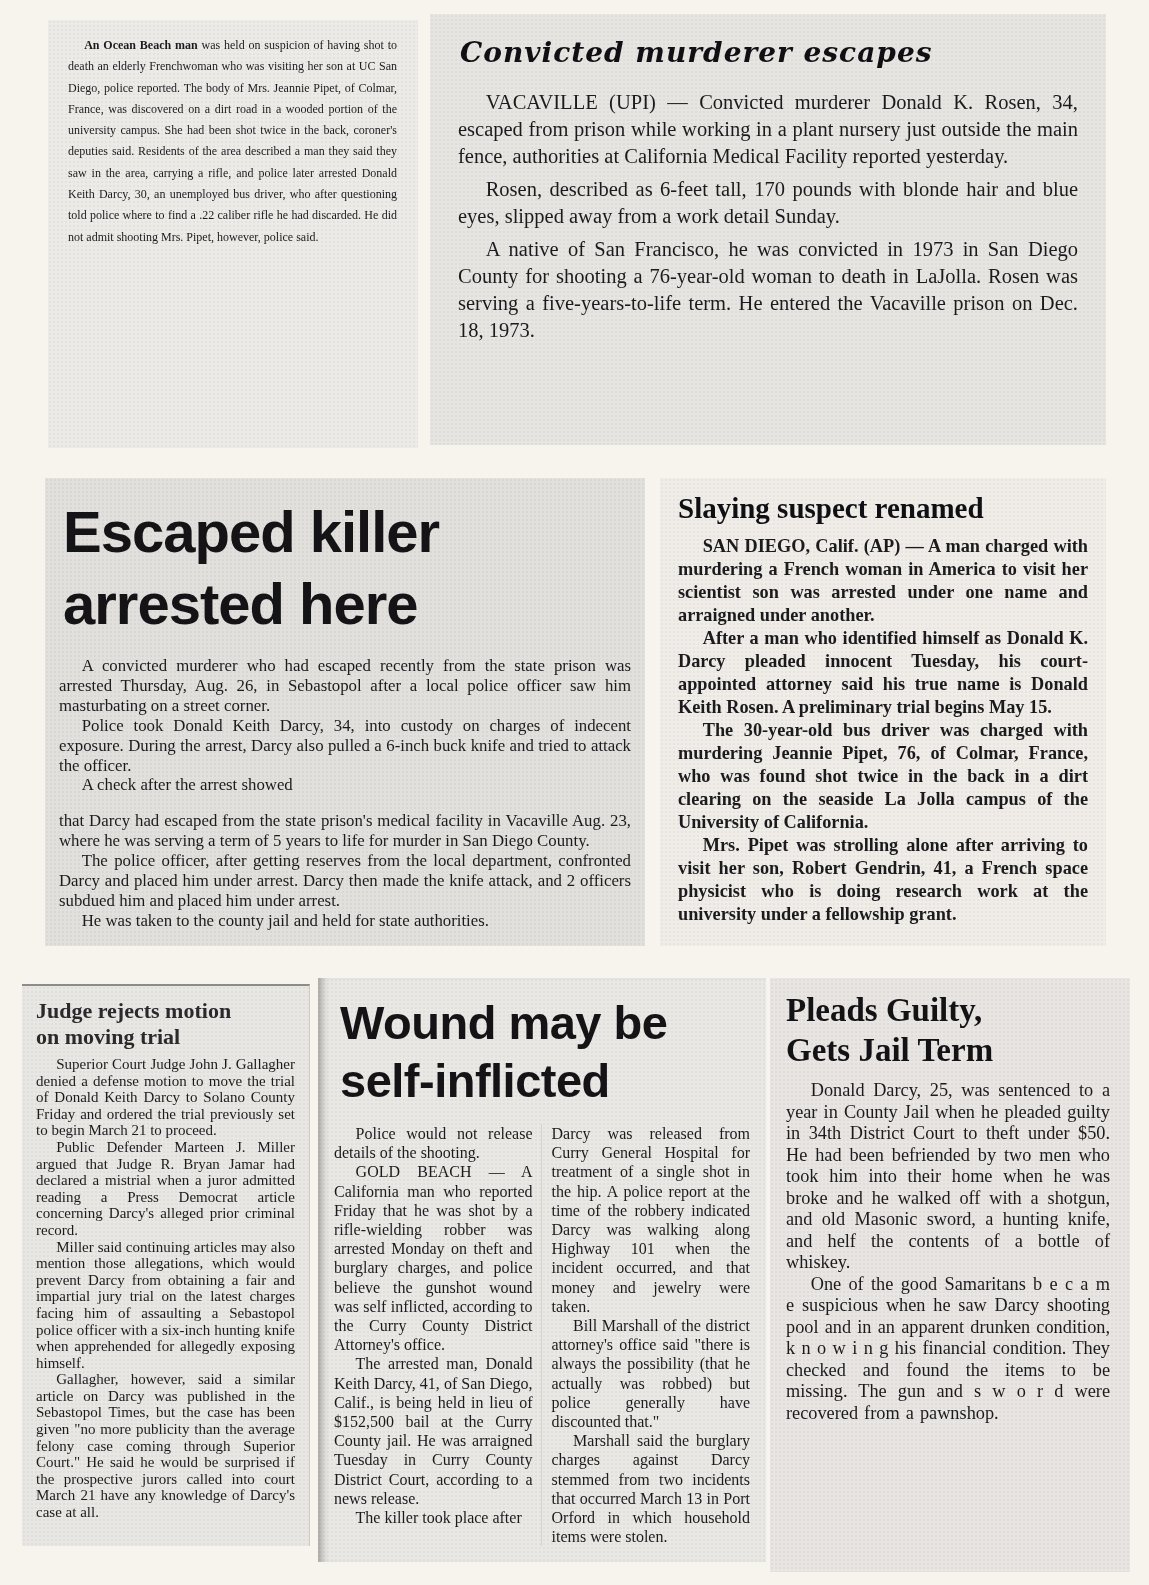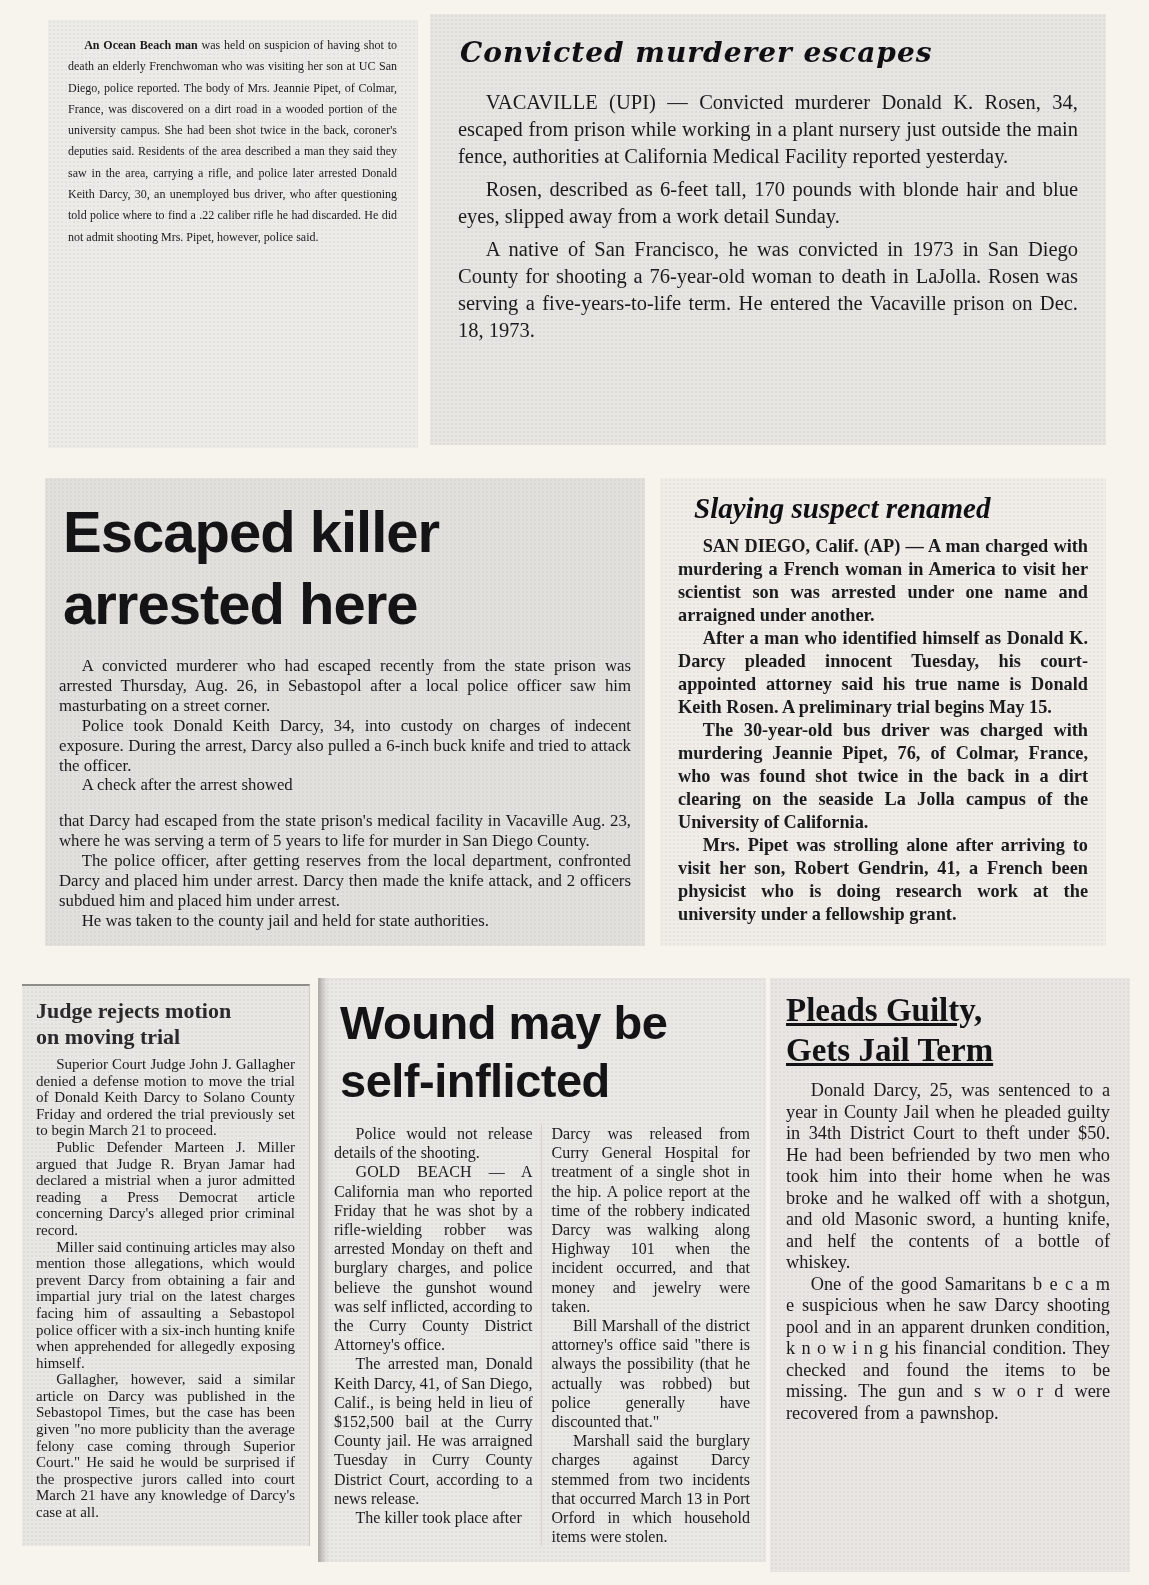"Slaying suspect renamed" #clip-slaying h2 { font-style: italic -> none; margin: 2px 16px 10px -> 2px 0 10px }
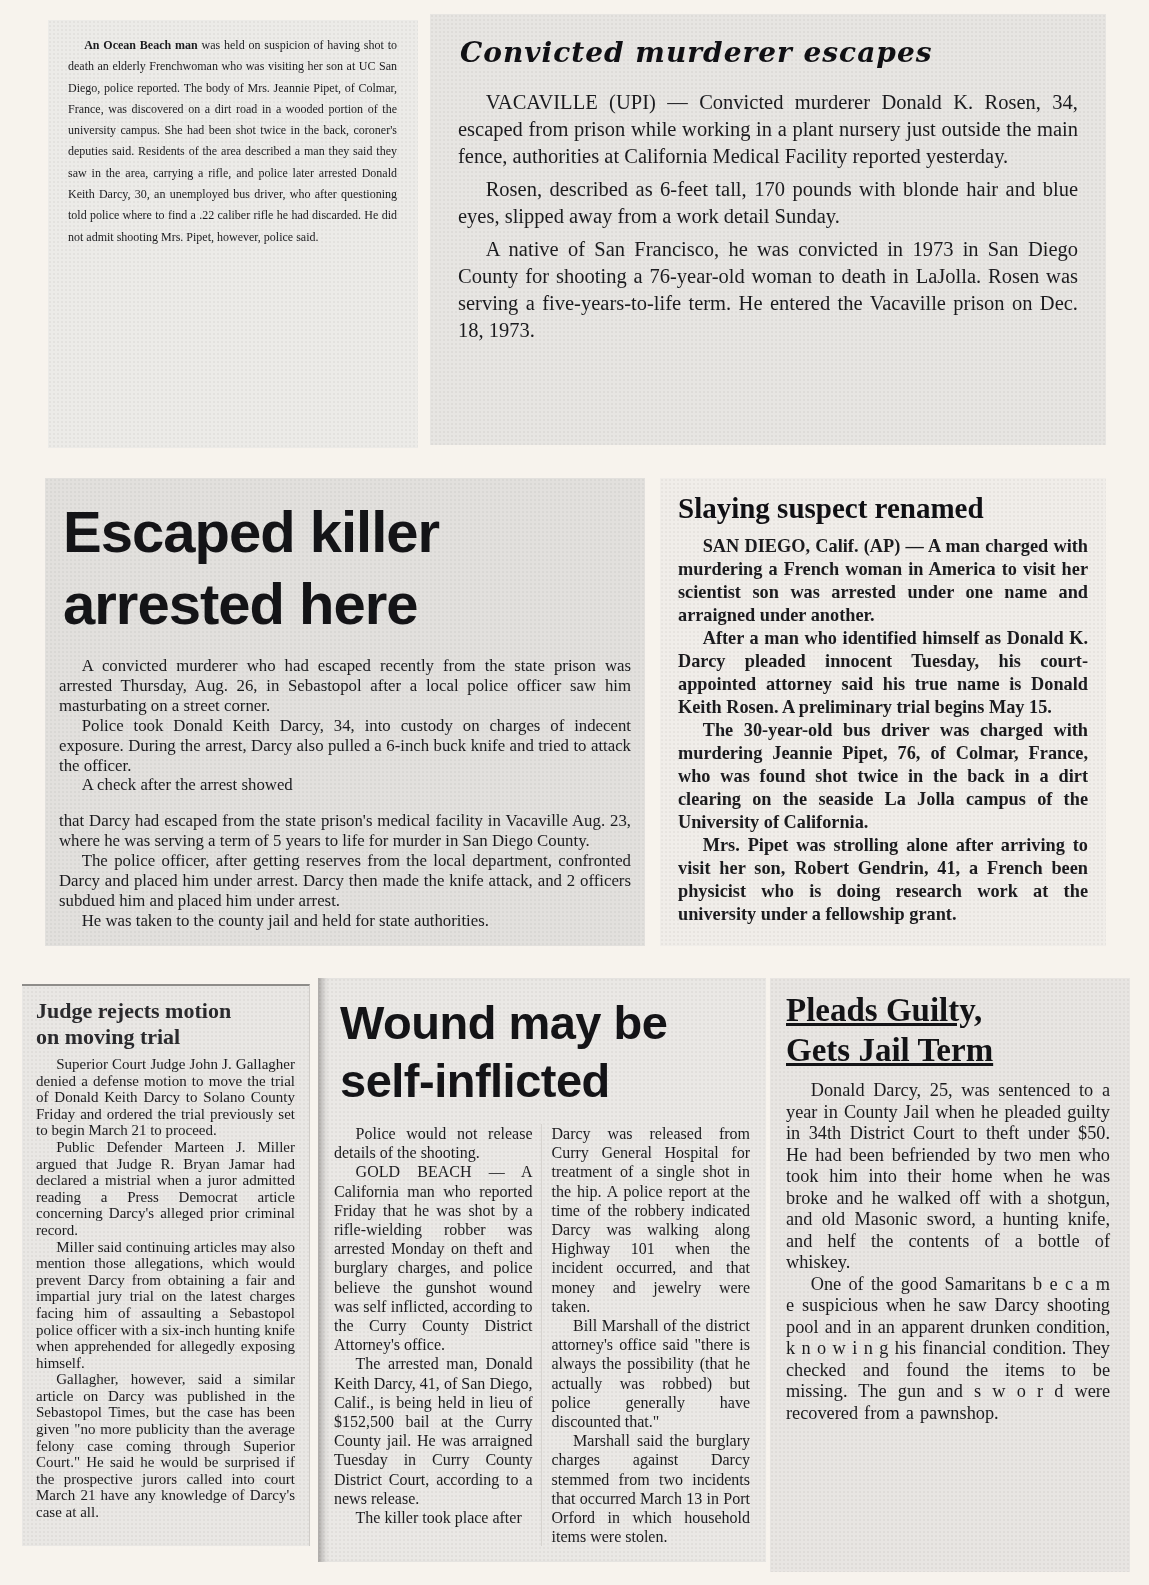"Mrs. Pipet was strolling alone" p { text: been -> space }
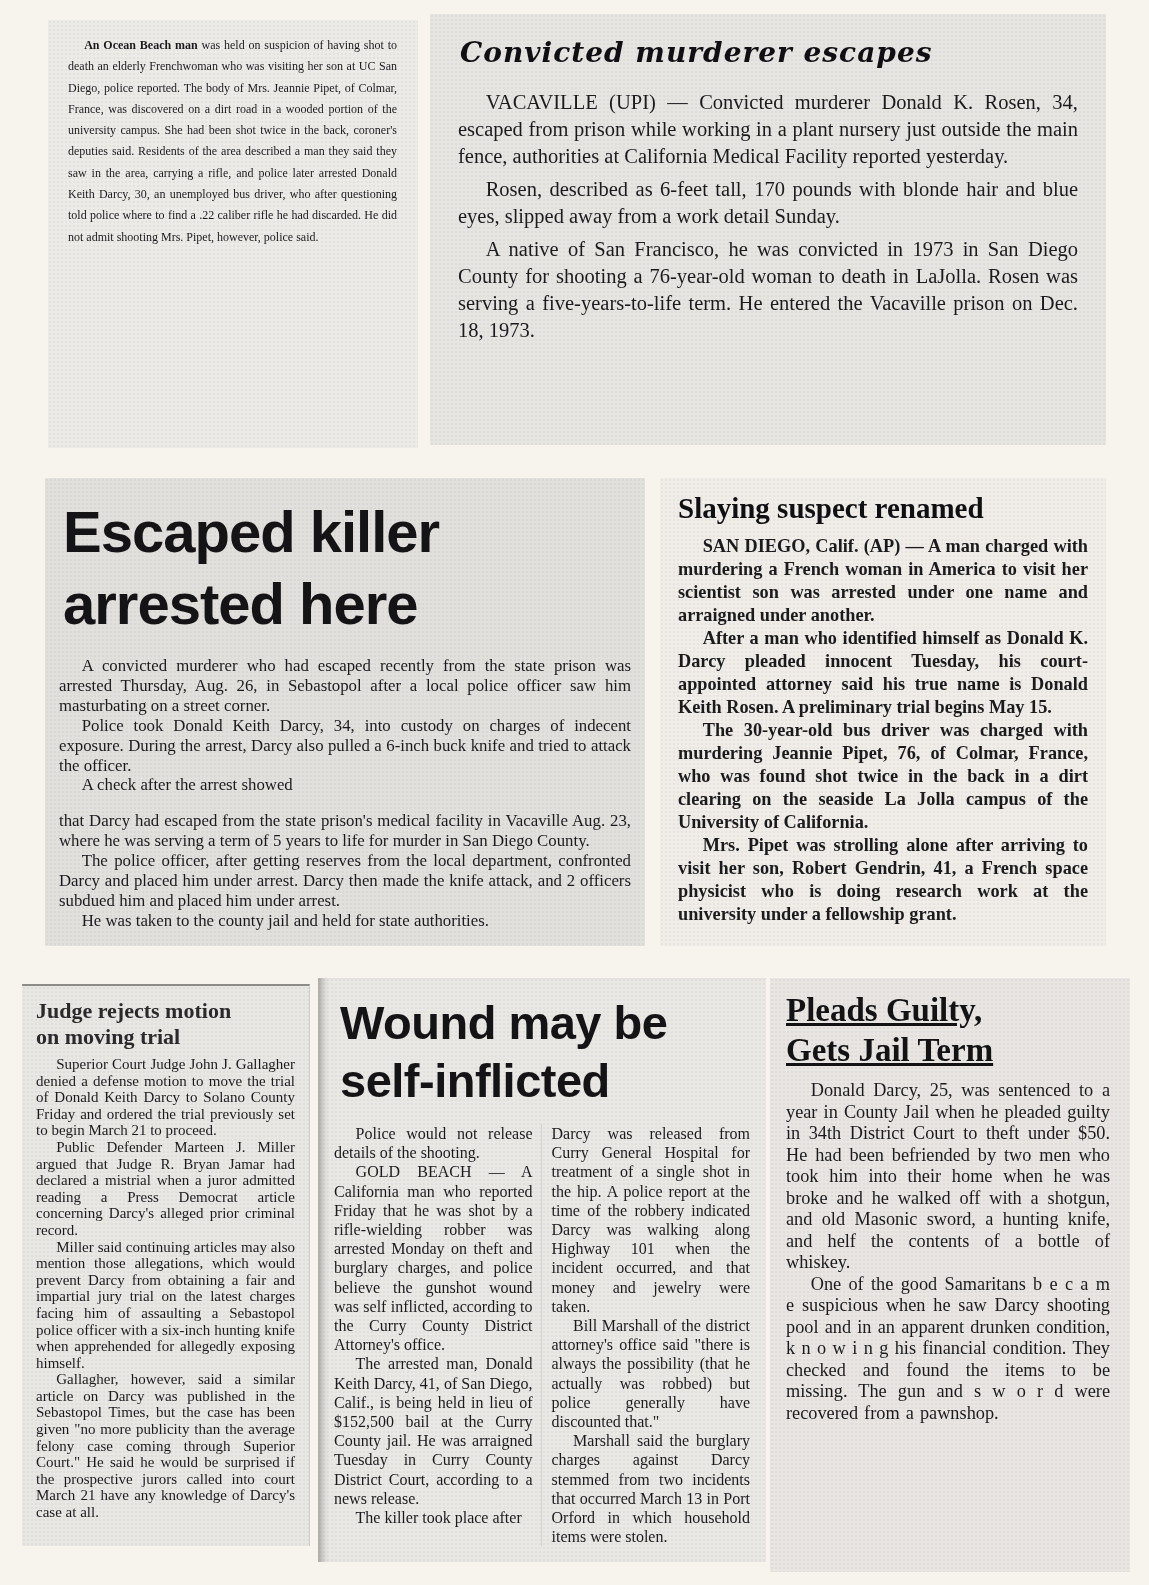"Pleads Guilty," #clip-pleads h2 { text-decoration: underline -> none }
